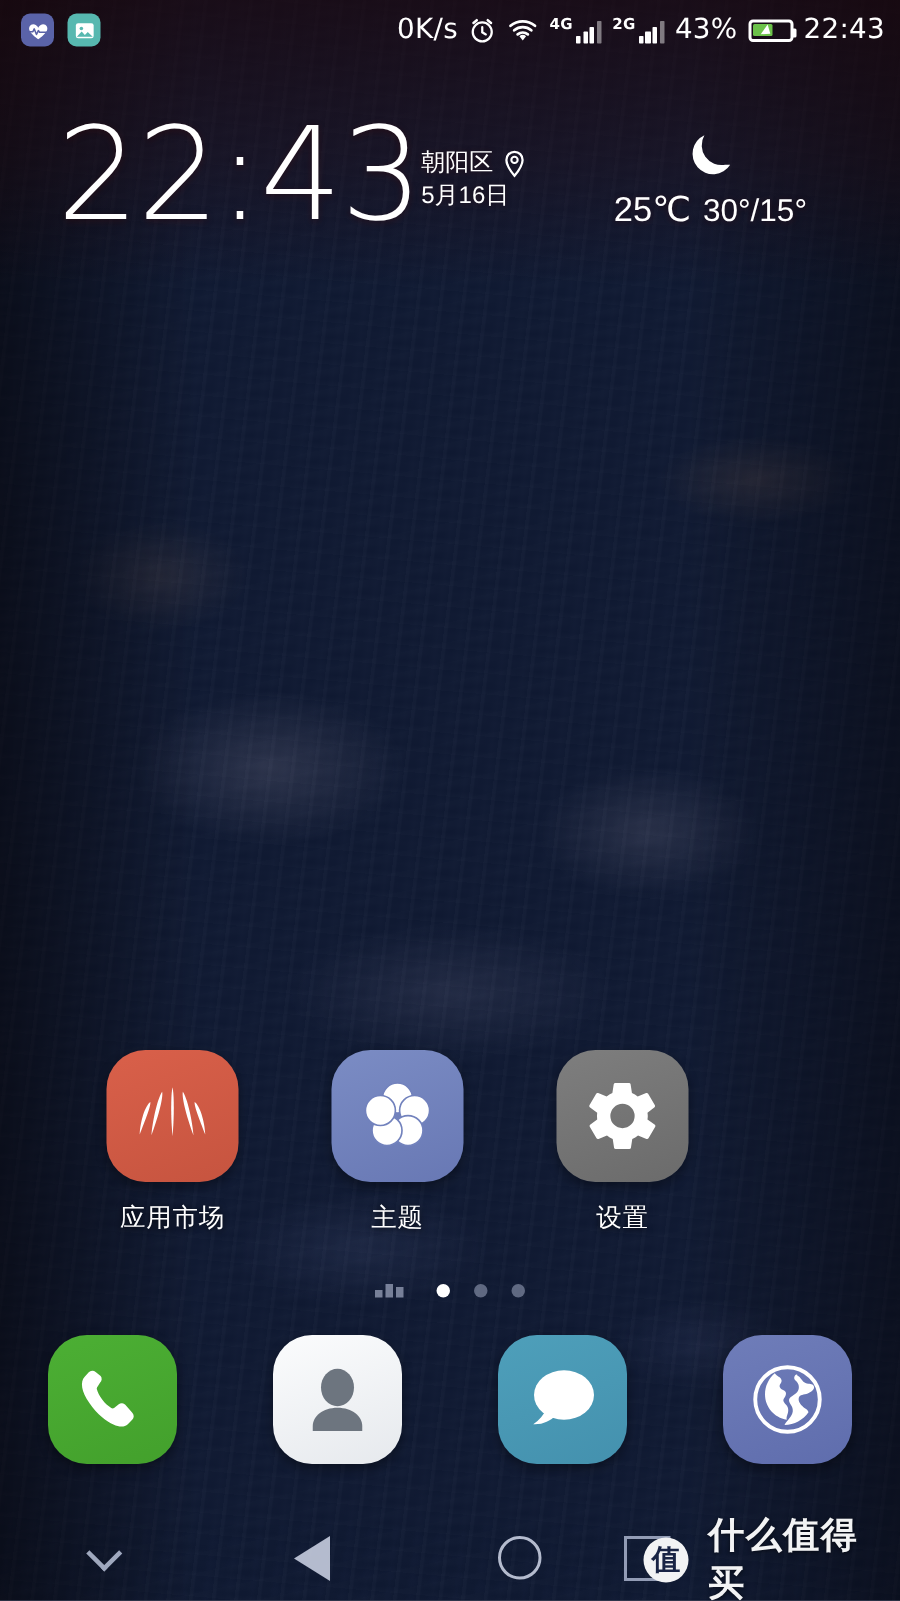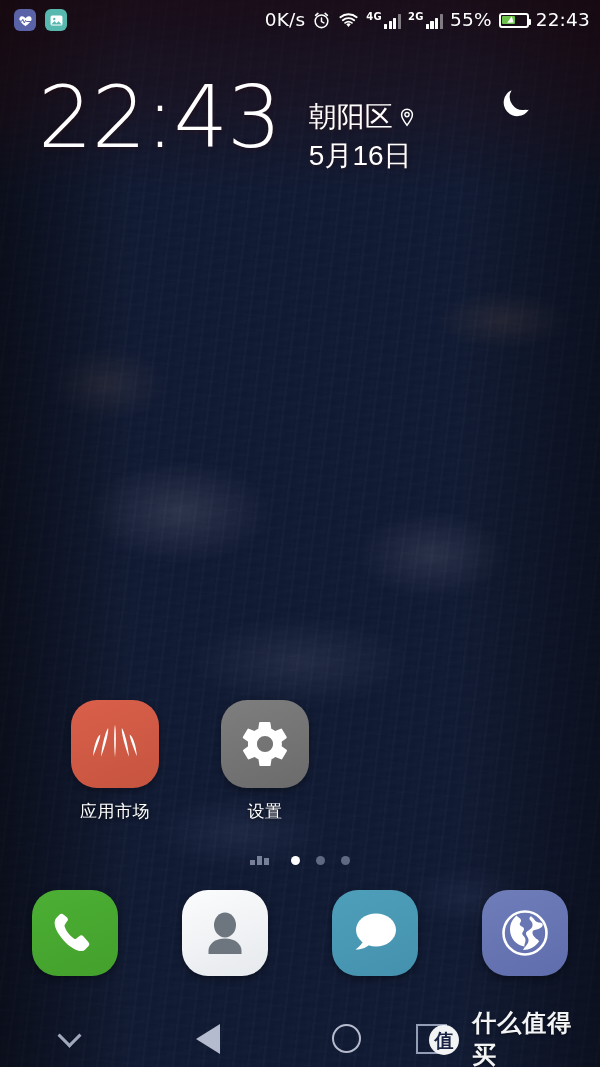"55%" span.sb-text { text: 55% -> 43% }
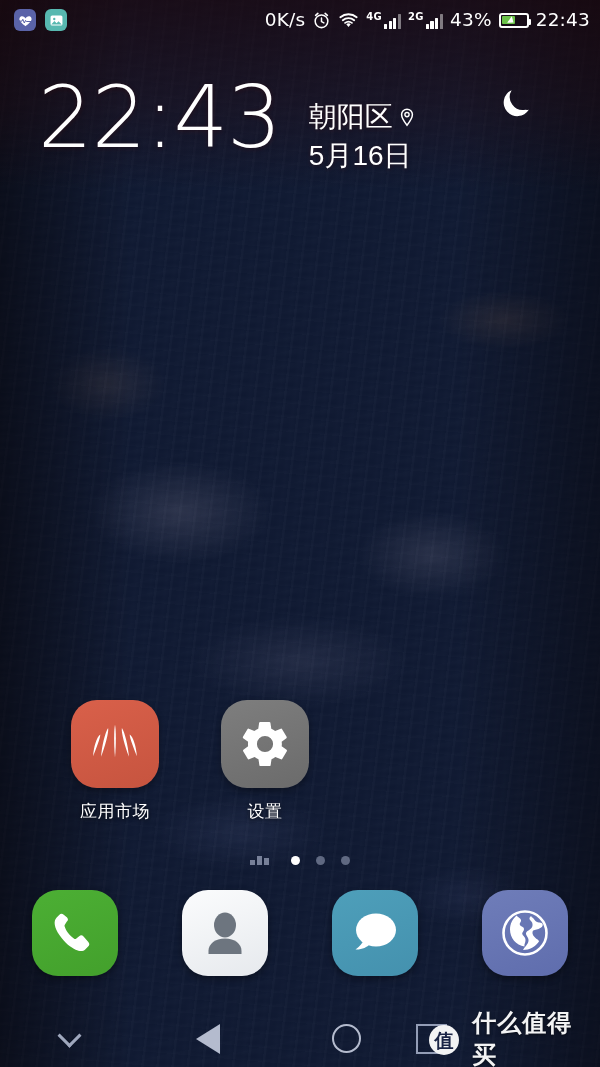"朝阳区" .clock-meta { font-size: 28px -> 16px; margin-left: 28px -> 0 }
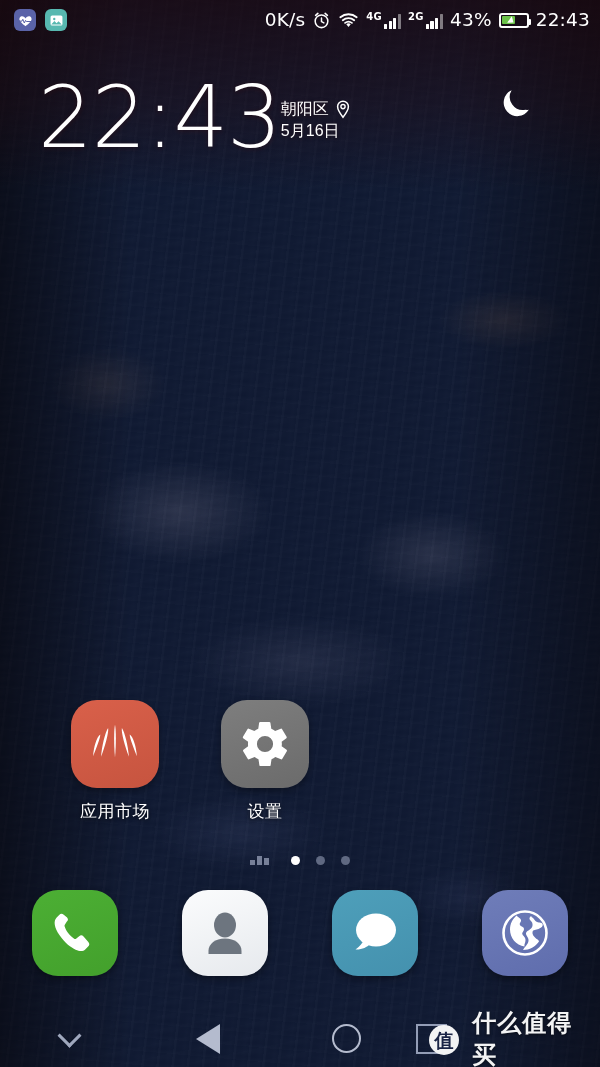"25℃" div.temps { html: none -> <div> <span>25℃</span> <span>30°/15°</span> </div> }
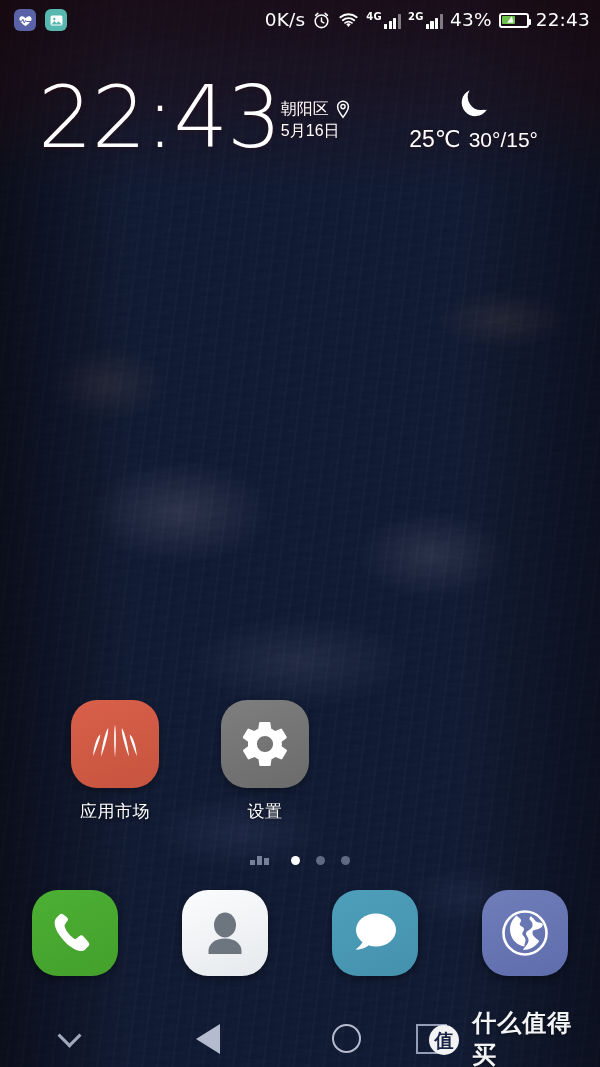"主题" div.app { html: none -> <div> <div> <svg> <g> <circle></circle> <circle></circle> <circle></circle> <circle></circle> <circle></circle> </g> </svg> </div> <div>主题</div> </div> }
